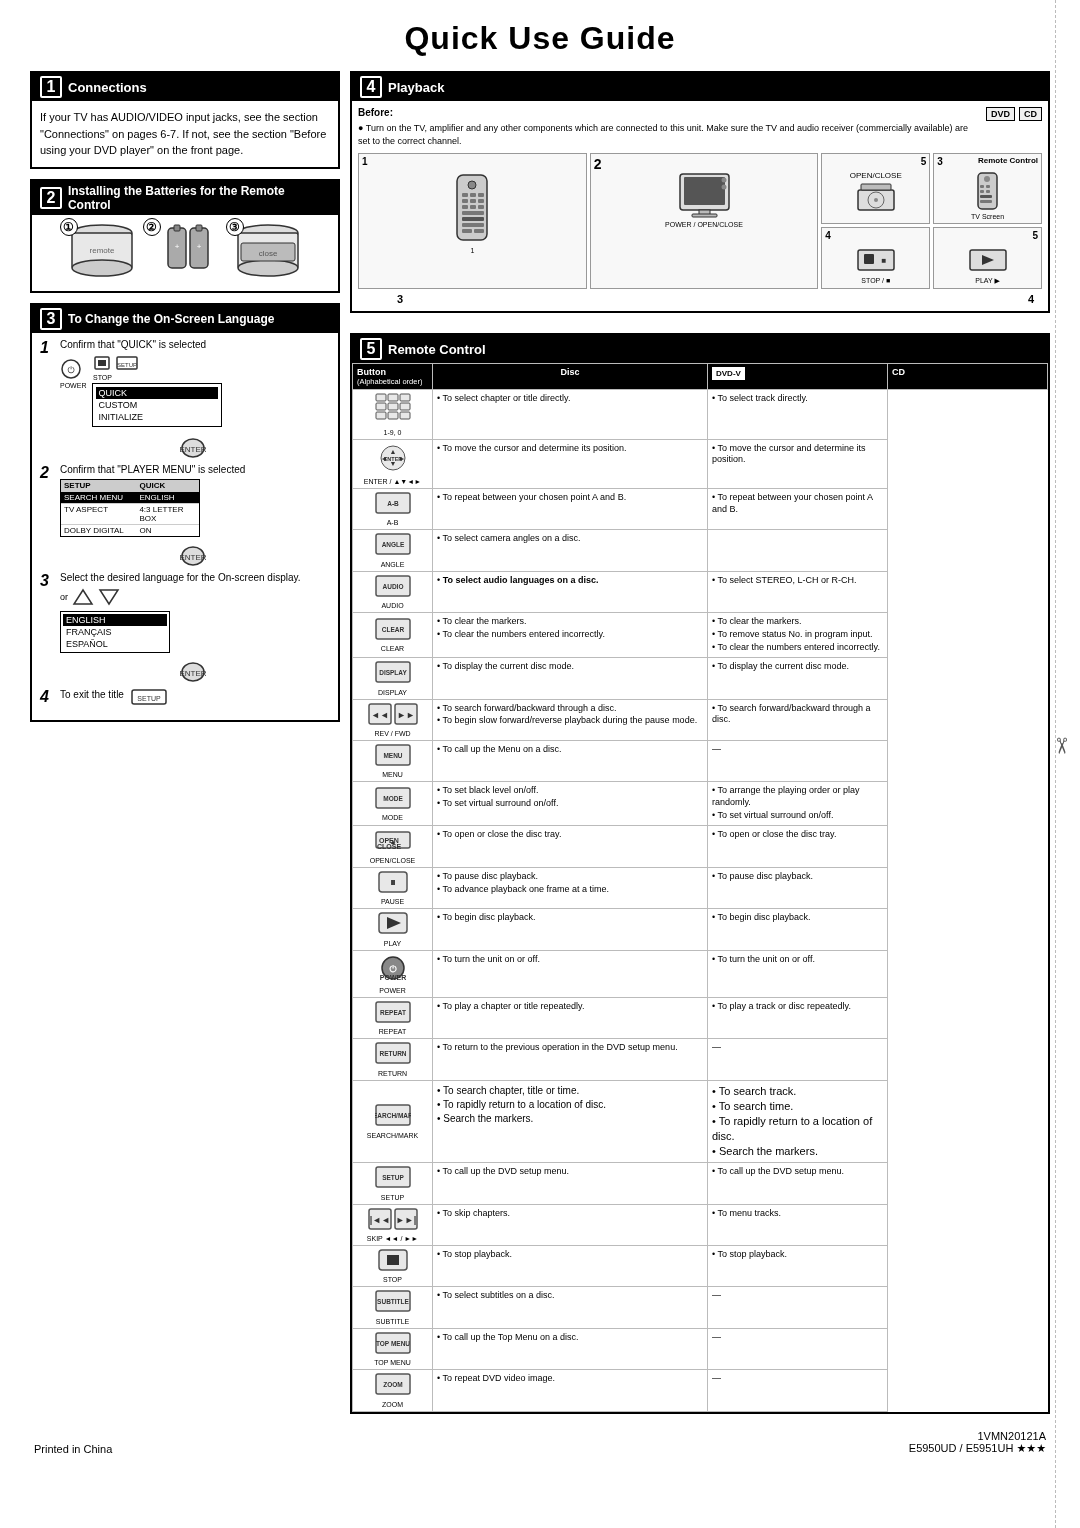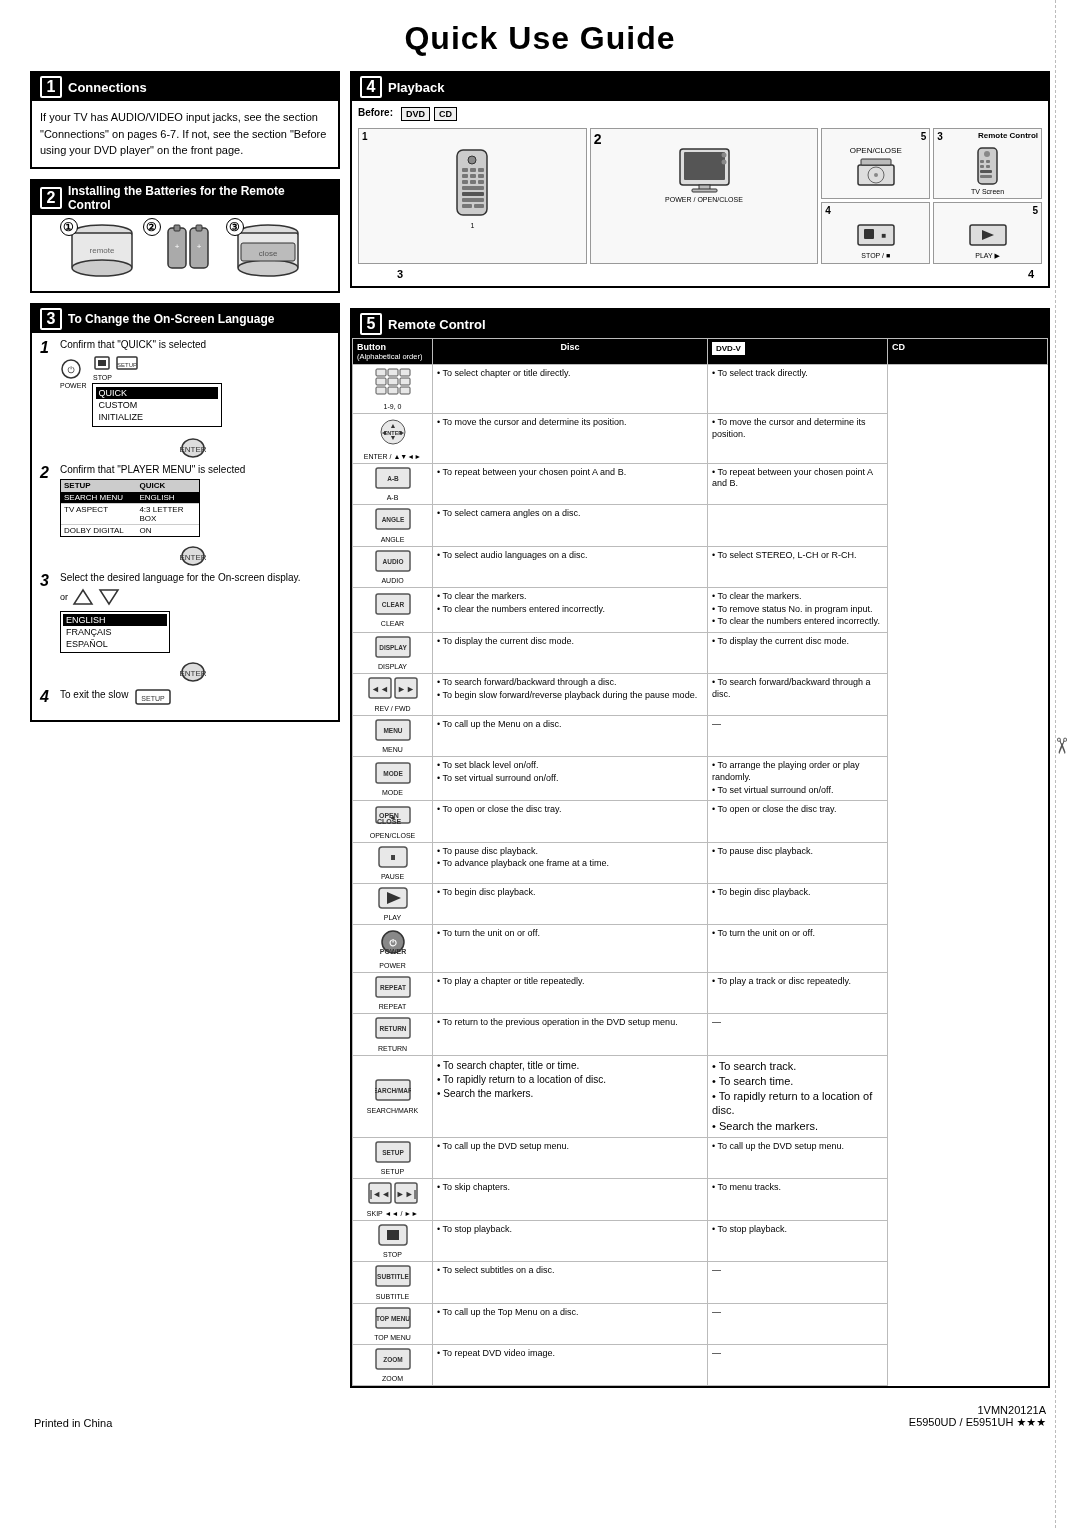"● Turn on the TV," div { html: none -> <div> <span>● </span> <span>Turn on the TV, amplifier and any other components which are connected to this unit. Make sure the TV and audio receiver (commercially available) are set to the correct channel.</span> </div> }
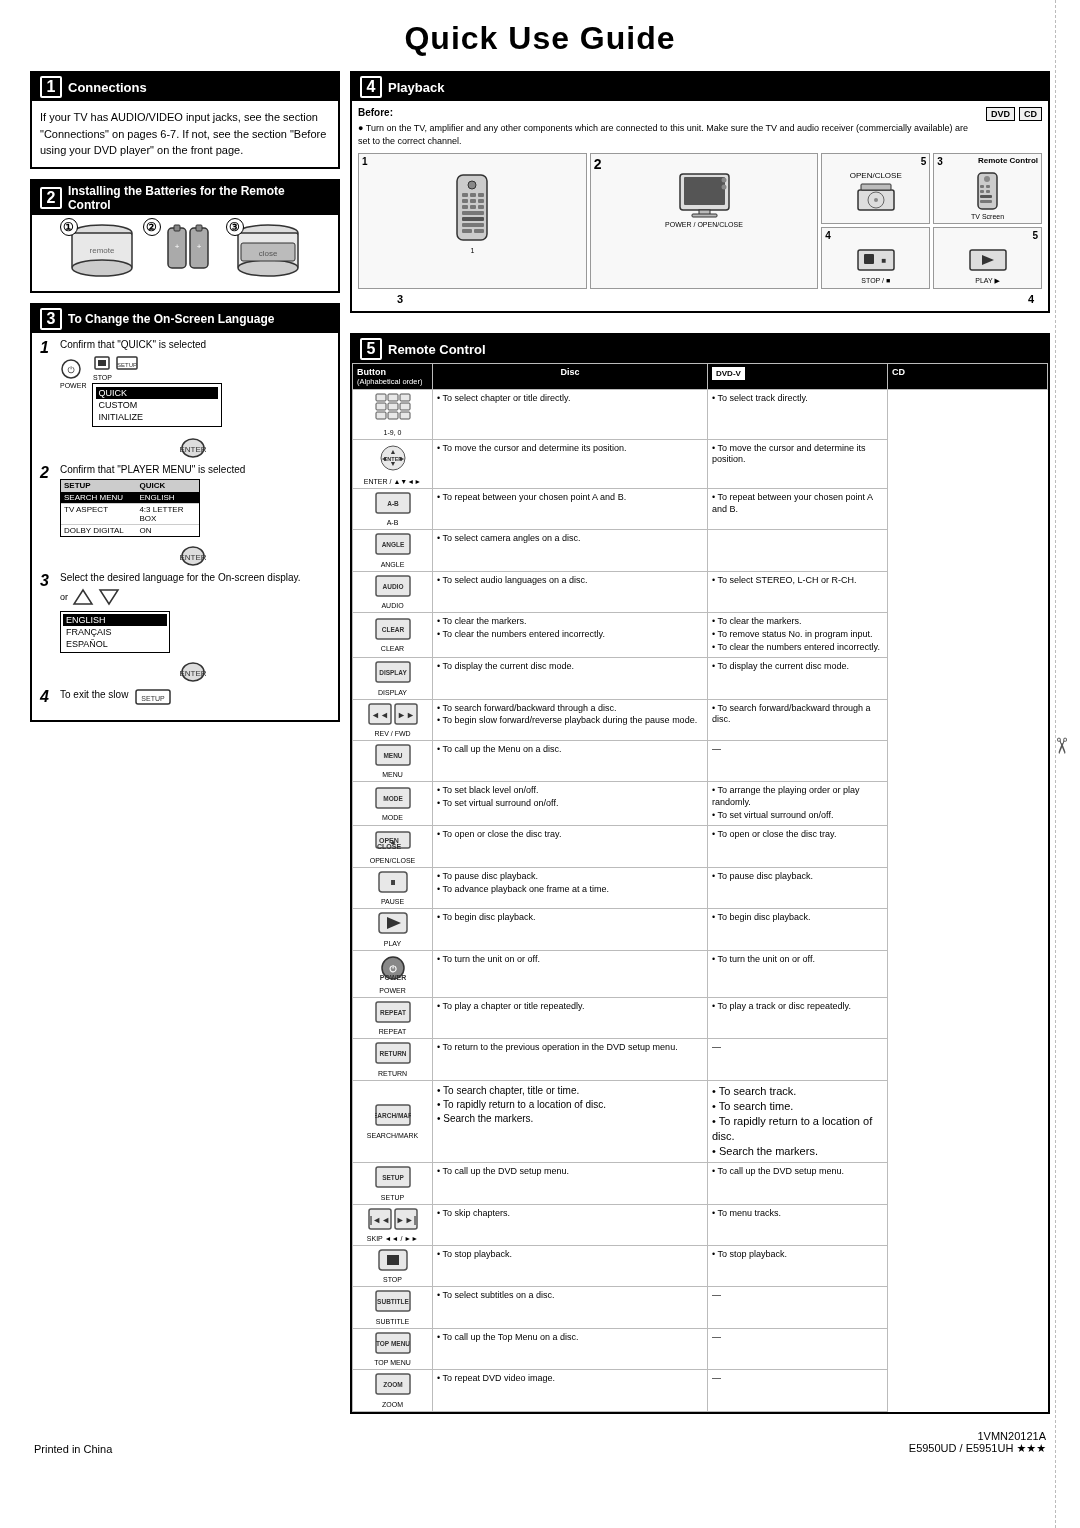"To select audio languages on" td { font-weight: none -> bold }
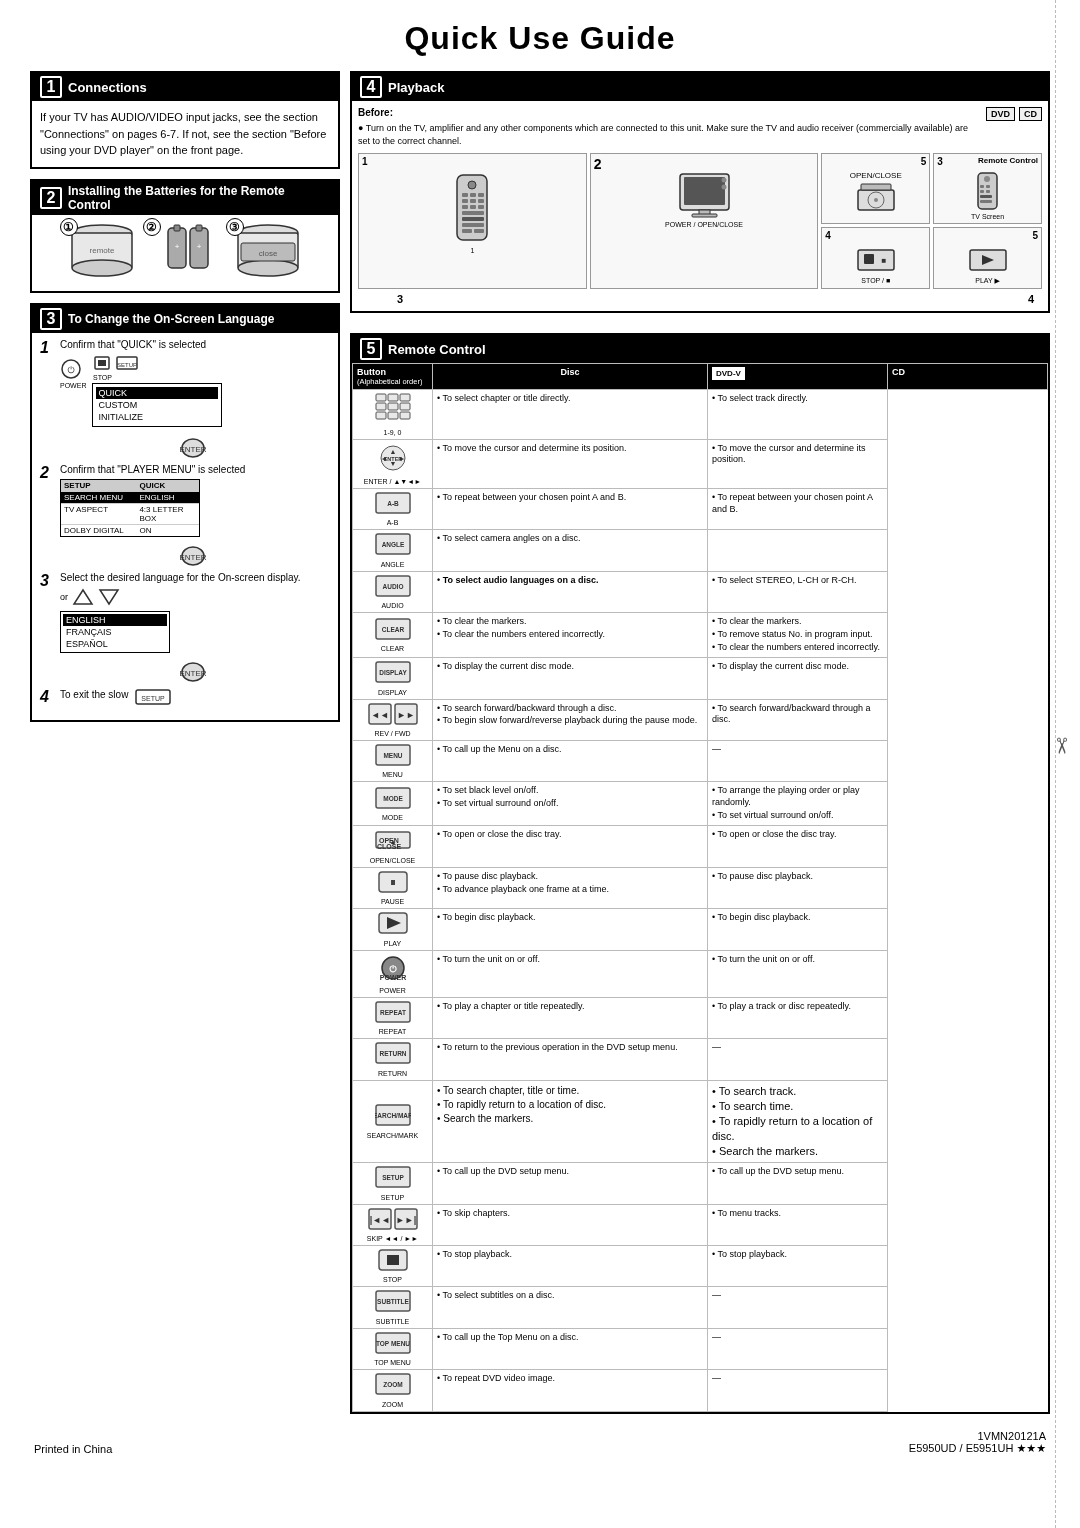"To exit the slow" div.lang-step-text { text: slow -> title }
